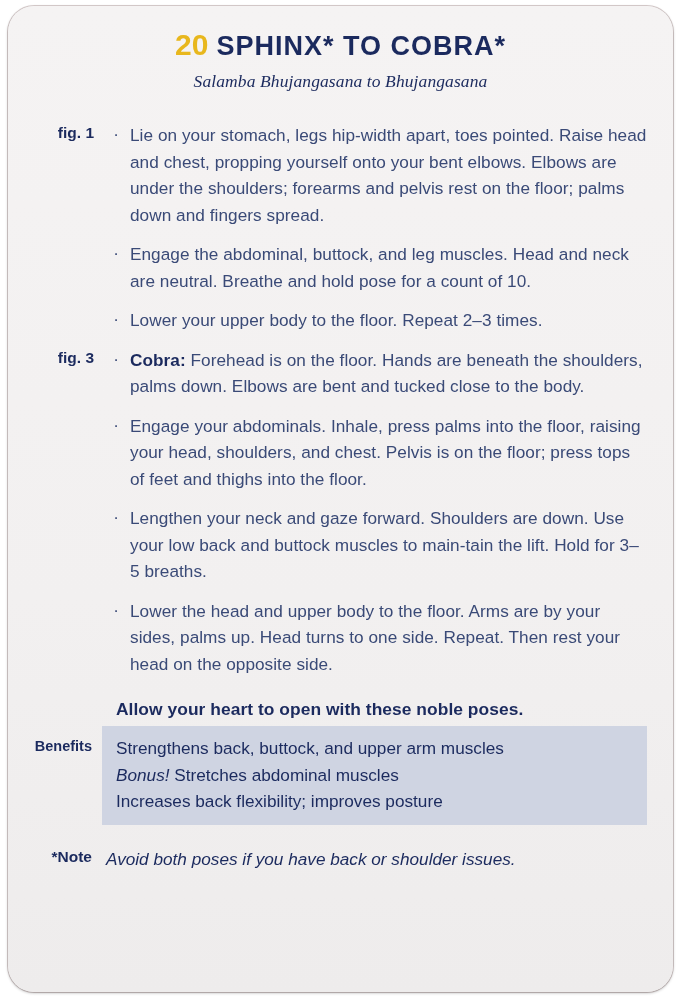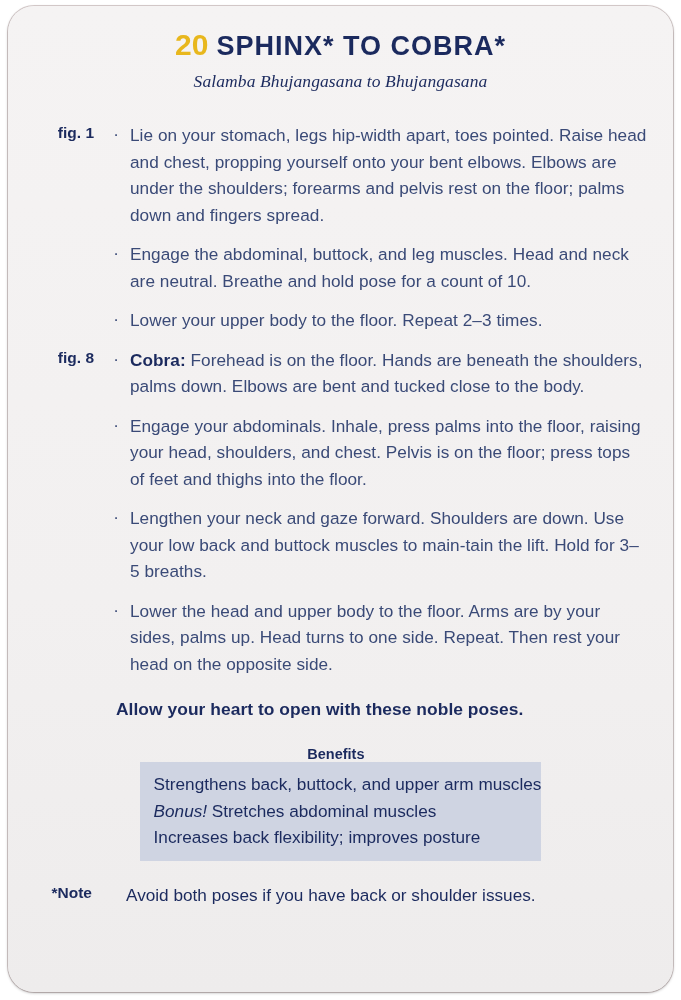"fig. 8" div.figlabel { text: 8 -> 3 }
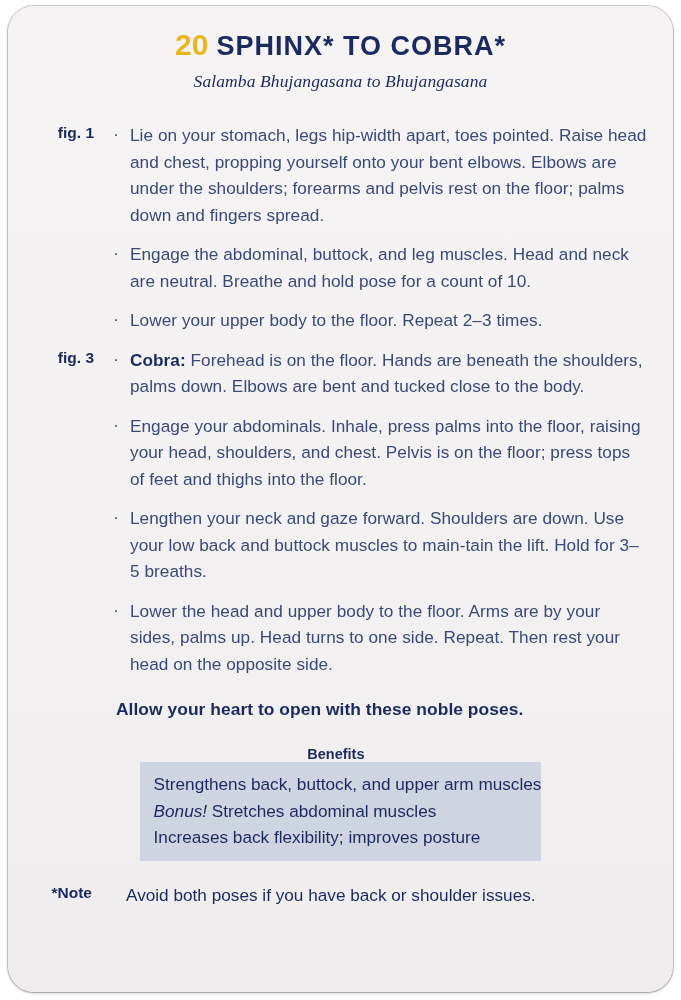"Allow your heart to open" .closing { margin-bottom: 14px -> 6px }
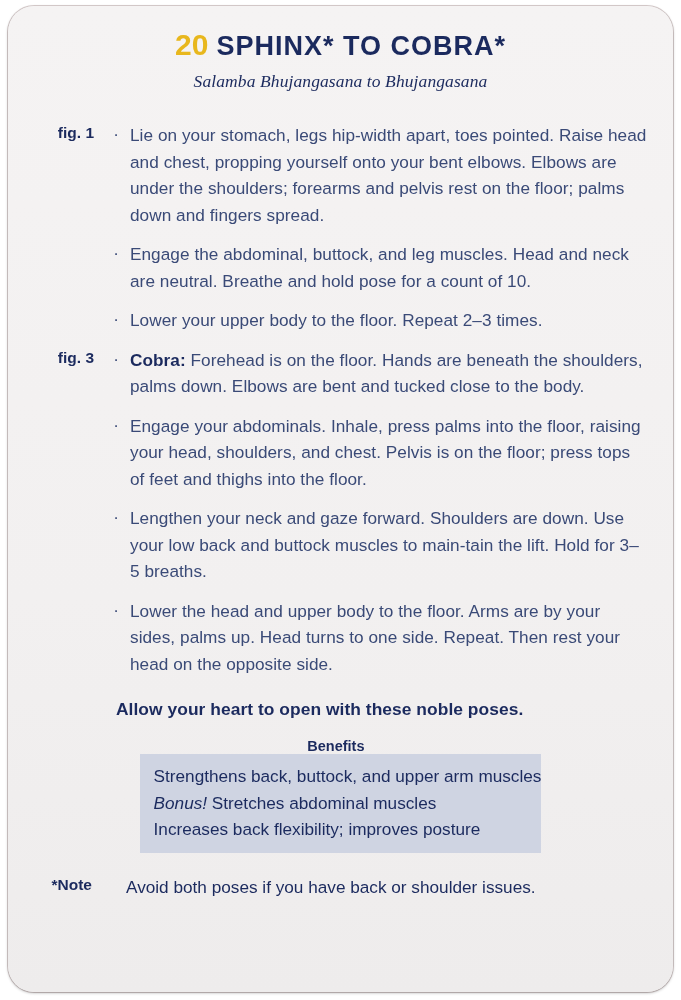"Benefits" .benefits-row { align-items: center -> flex-start; flex-direction: column -> none }
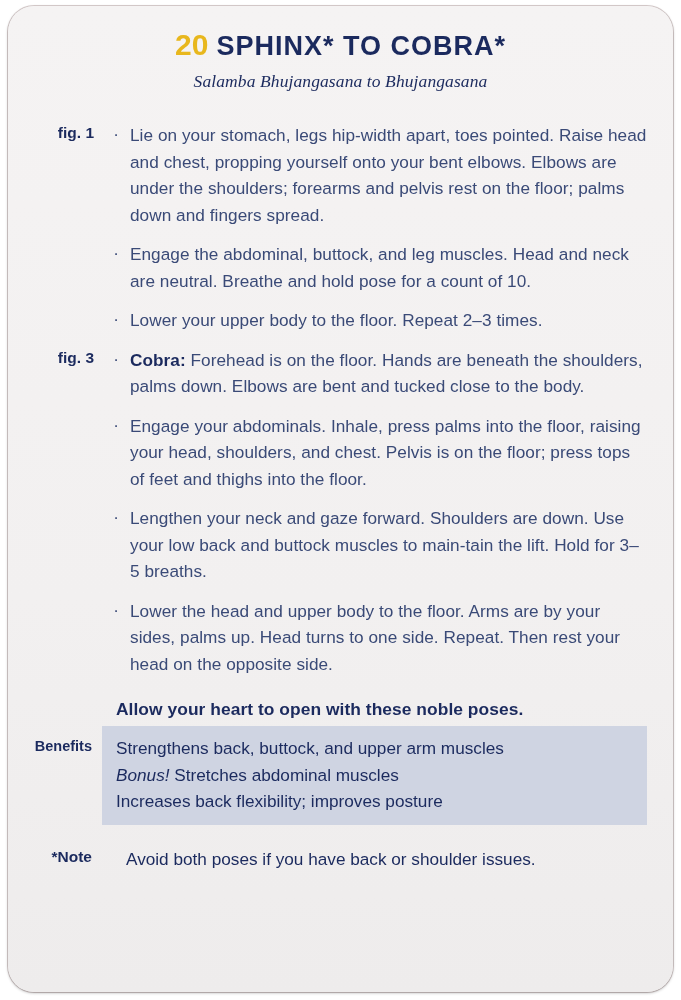"Avoid both poses if you" .note-text { font-style: none -> italic; margin-left: 20px -> none }
